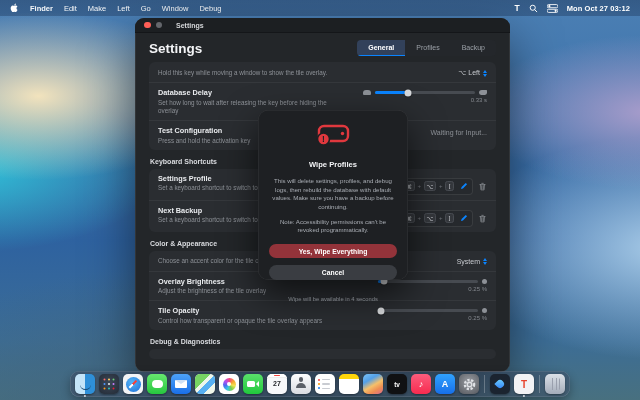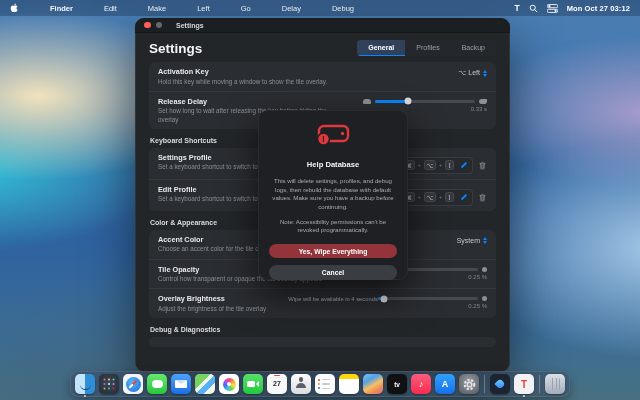"Finder" .menubar .mi { margin-left: 20px -> none }
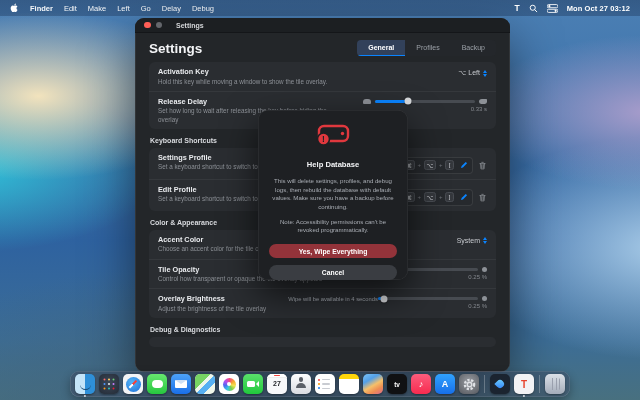"Delay" span.mi { text: Delay -> Window }
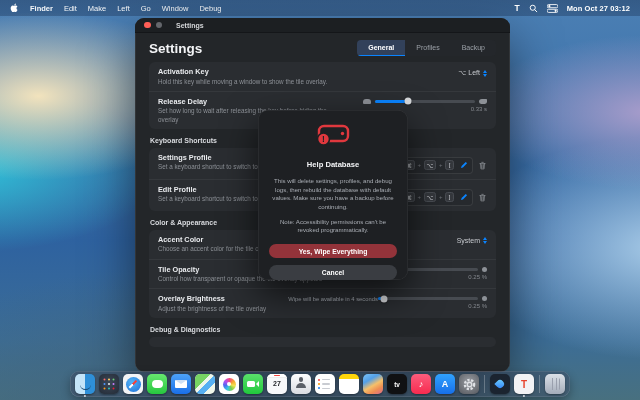"Activation Key" div.rt { html: <div>Activation Key</div> -> none }
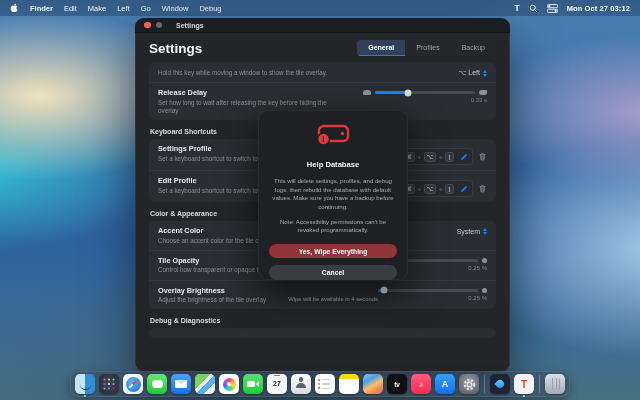"Release Delay" div.rt { text: Release -> Database }
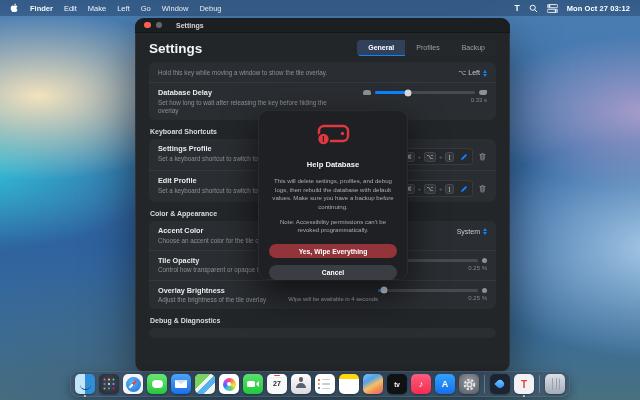"Test Configuration" div.row { html: none -> <div> <div> <div>Test Configuration</div> <div>Press and hold the activation key</div> </div> <span>Waiting for Input...</span> </div> }
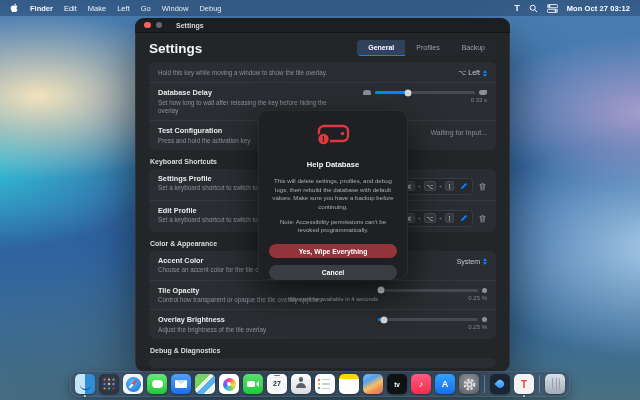"Help Database" div.m-title { text: Help Database -> Wipe Profiles }
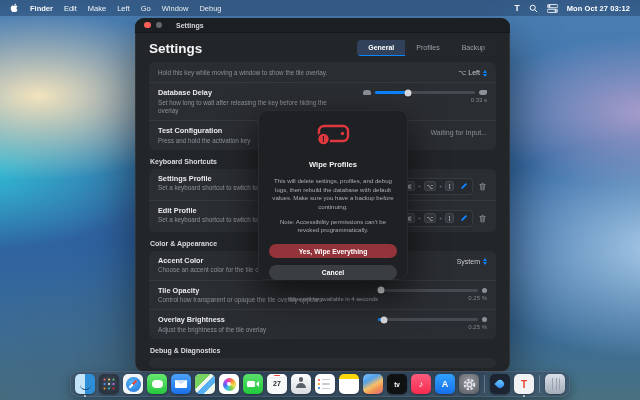"Edit Profile" div.rt { text: Edit Profile -> Next Backup }
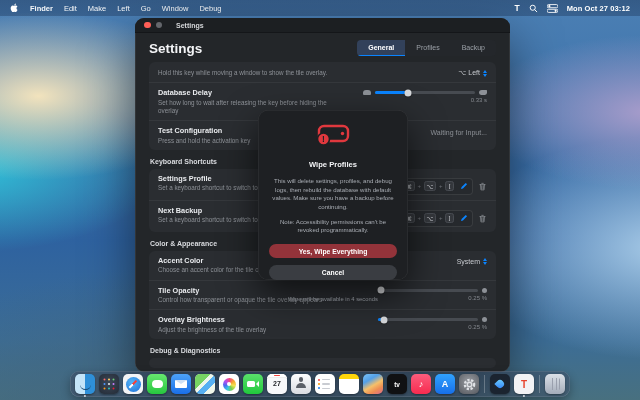"Accent Color" div.rt { html: <div>Accent Color</div> -> none }
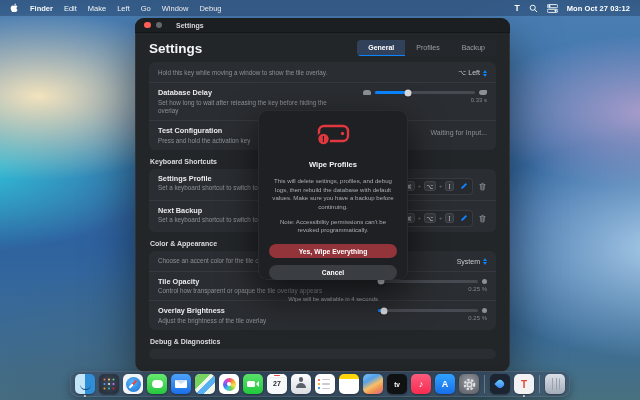"Tile Opacity" div.row { order: before "Overlay Brightness" -> after "Overlay Brightness" }
